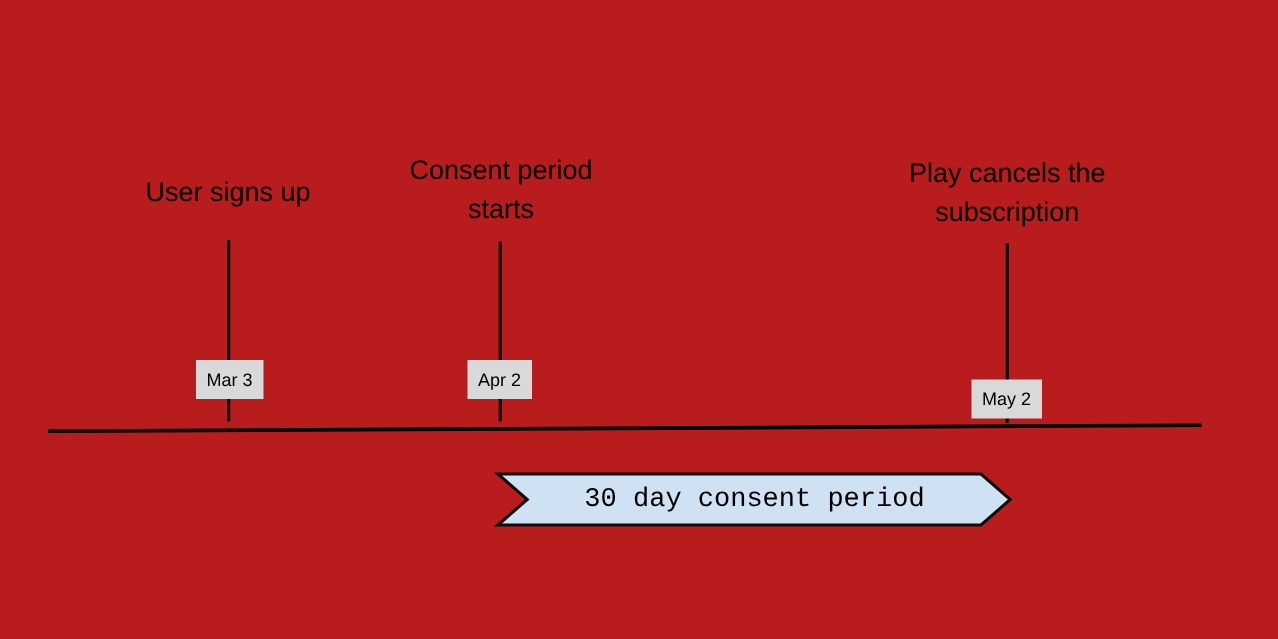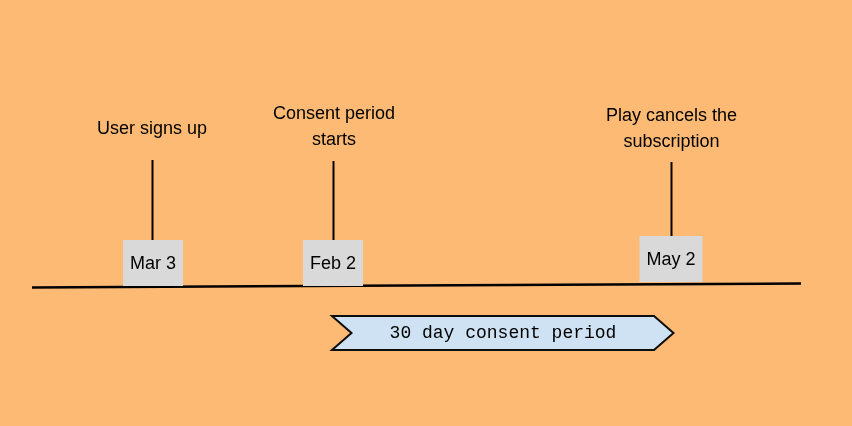"User signs up" .canvas { background: #fdba74 -> #b91c1c }
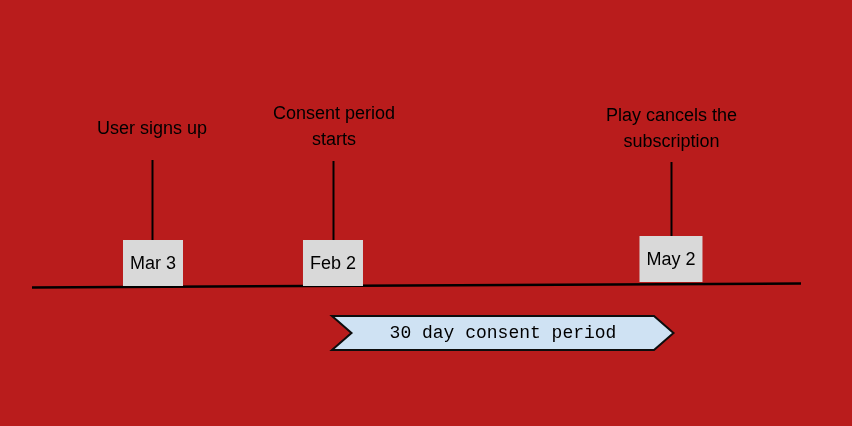"Mar 3" .date-badge { font-size: 18px -> 12px; padding: 12px 7px -> 2px 7px }
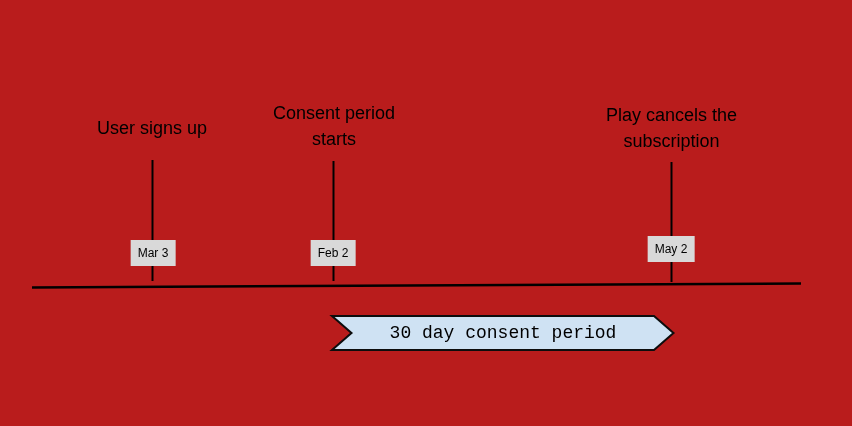"Feb 2" div.date-badge { text: Feb -> Apr }
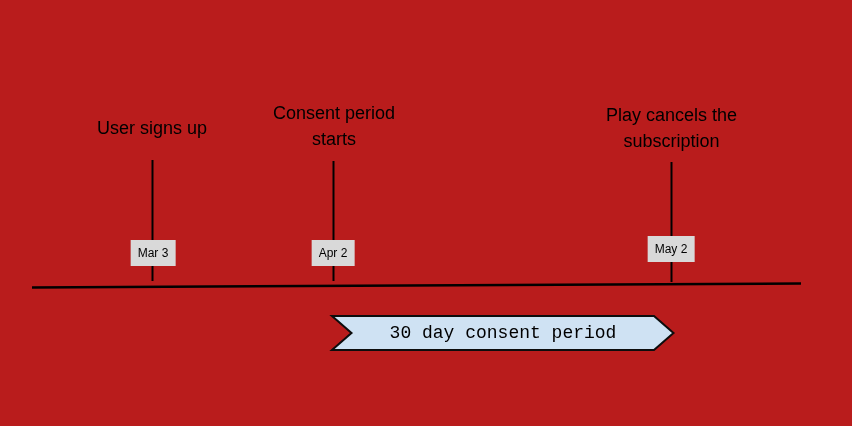"May 2" .date-badge.d3 { top: 236px -> 253px }
